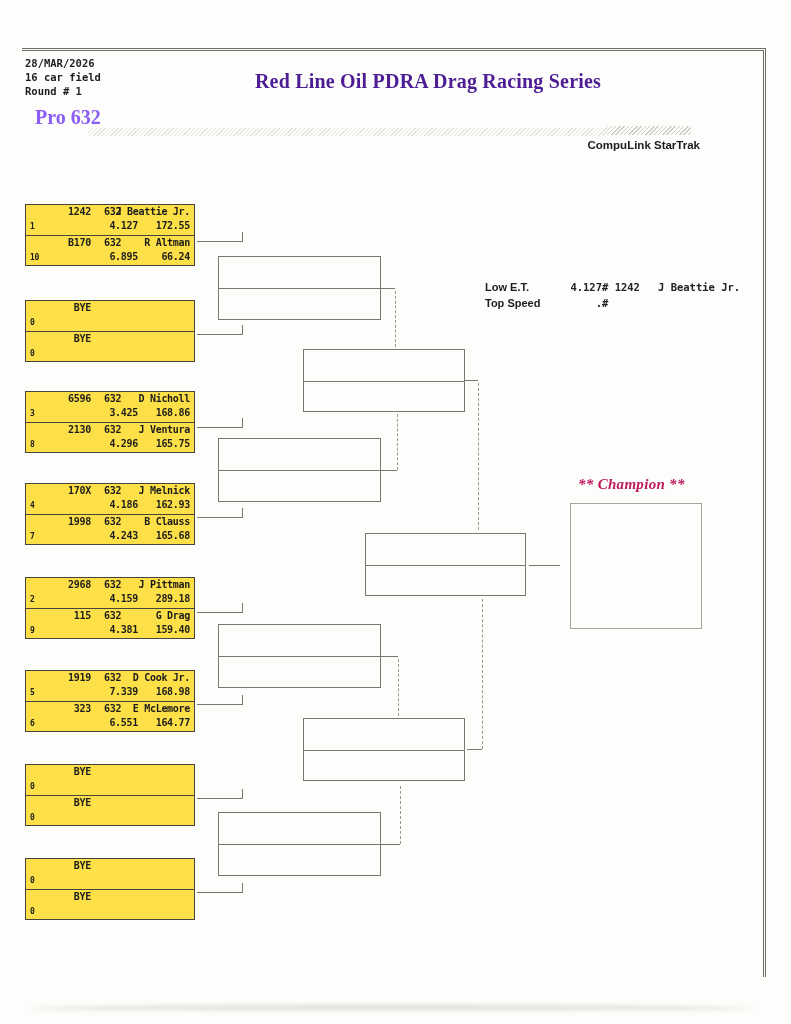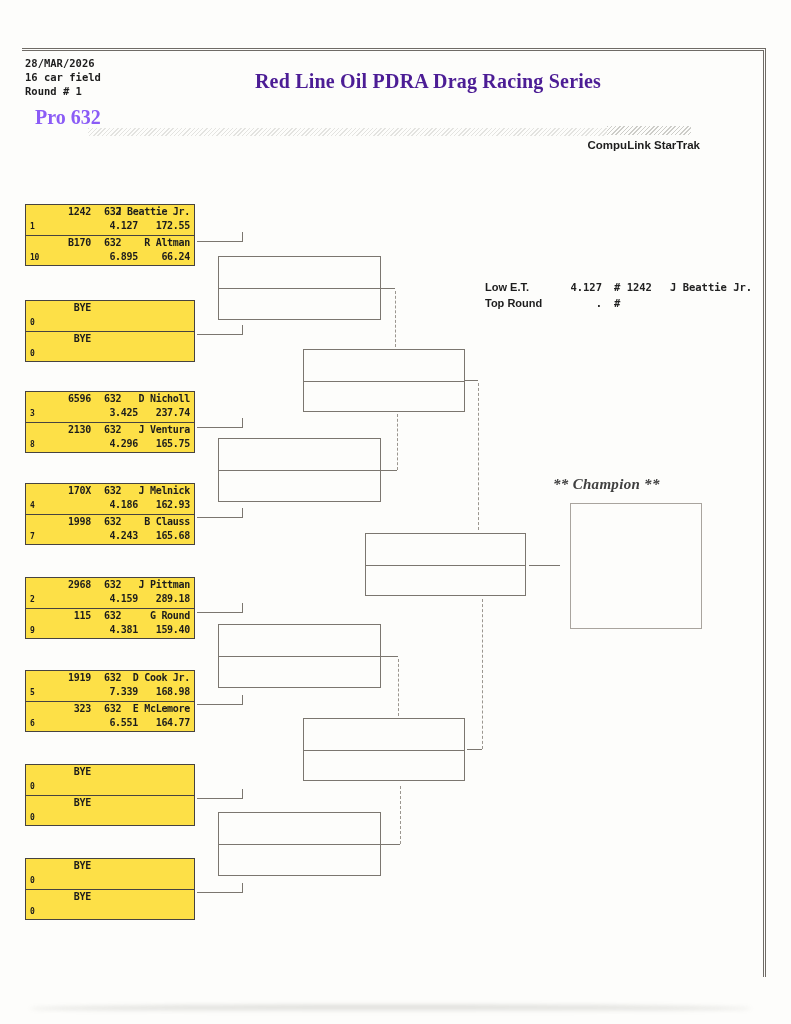"# 1242" .stats .car { margin-left: 12px -> 0 }
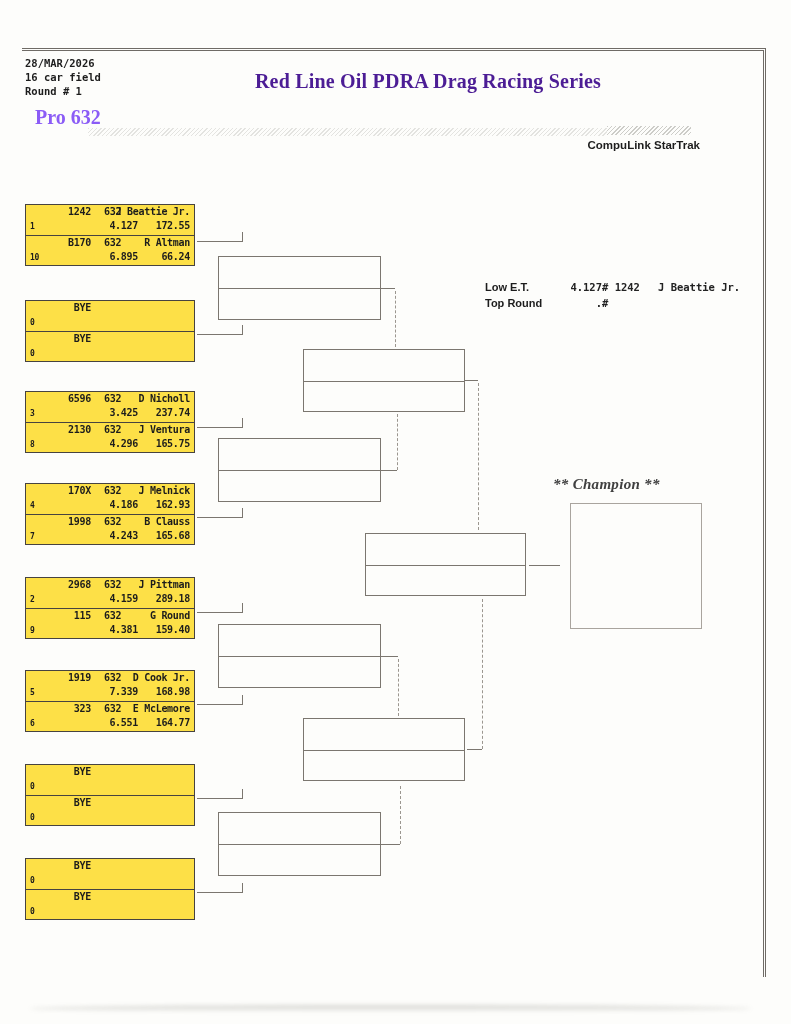"Top Round" span.lbl { text: Round -> Speed }
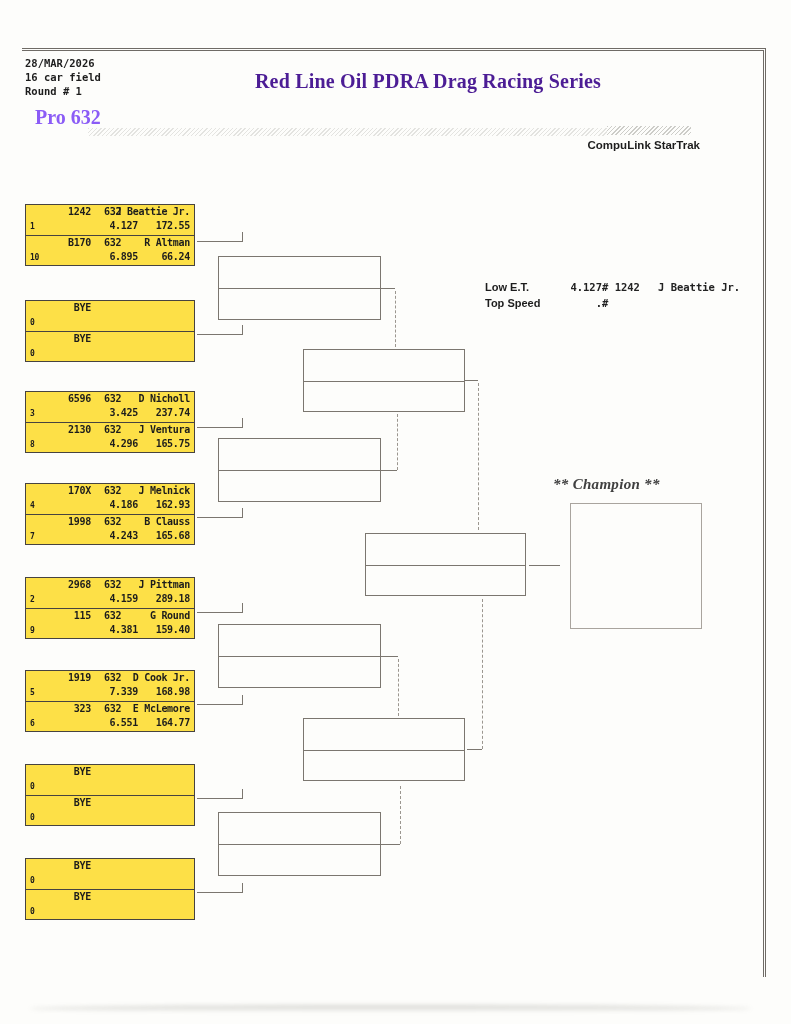"237.74" span.spd { text: 237.74 -> 168.86 }
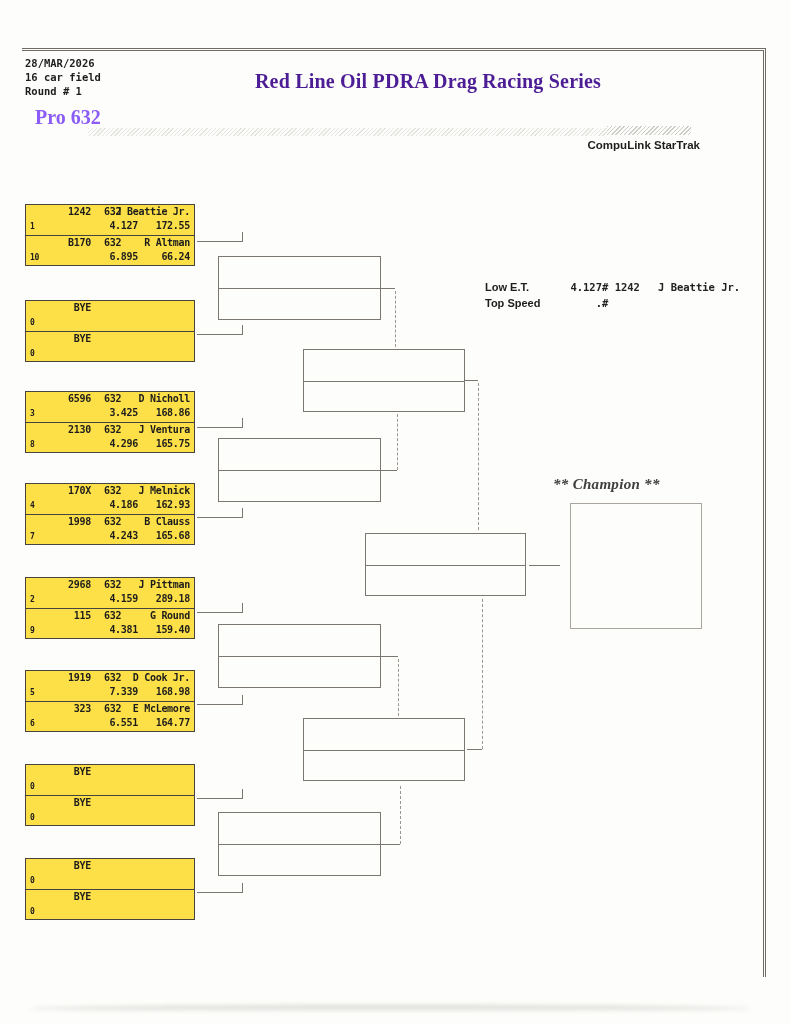"** Champion **" .champ-label { color: #404040 -> #be185d; left: 553px -> 578px }
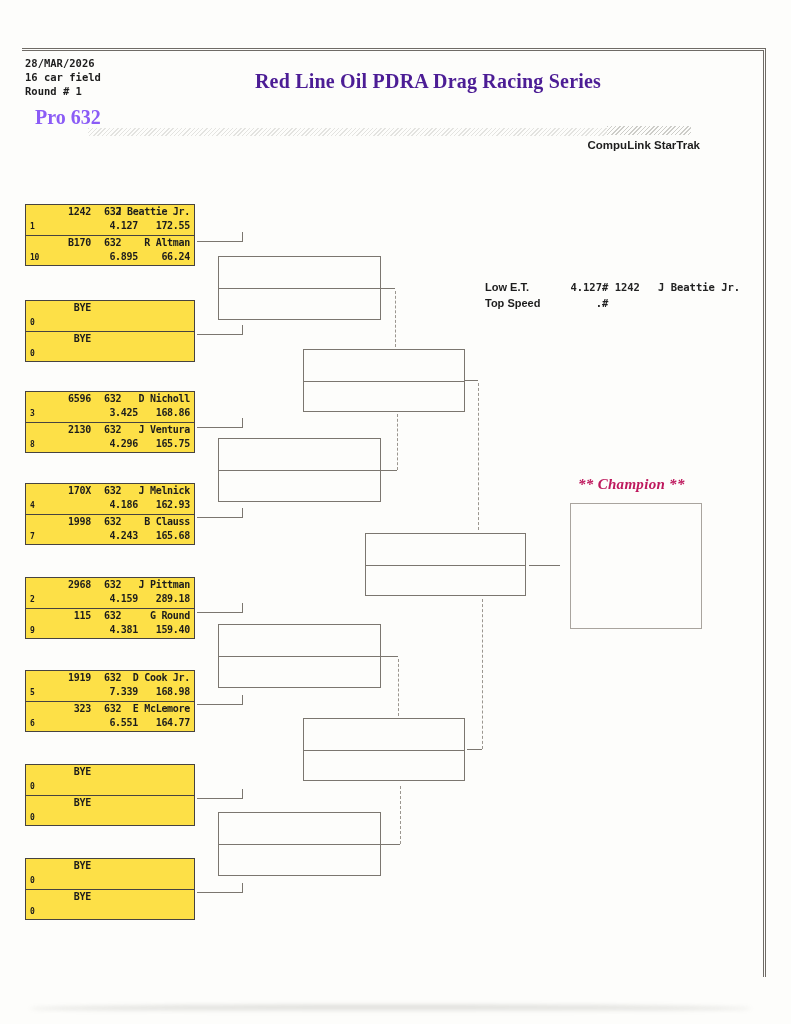"G Round" span.drv { text: Round -> Drag }
